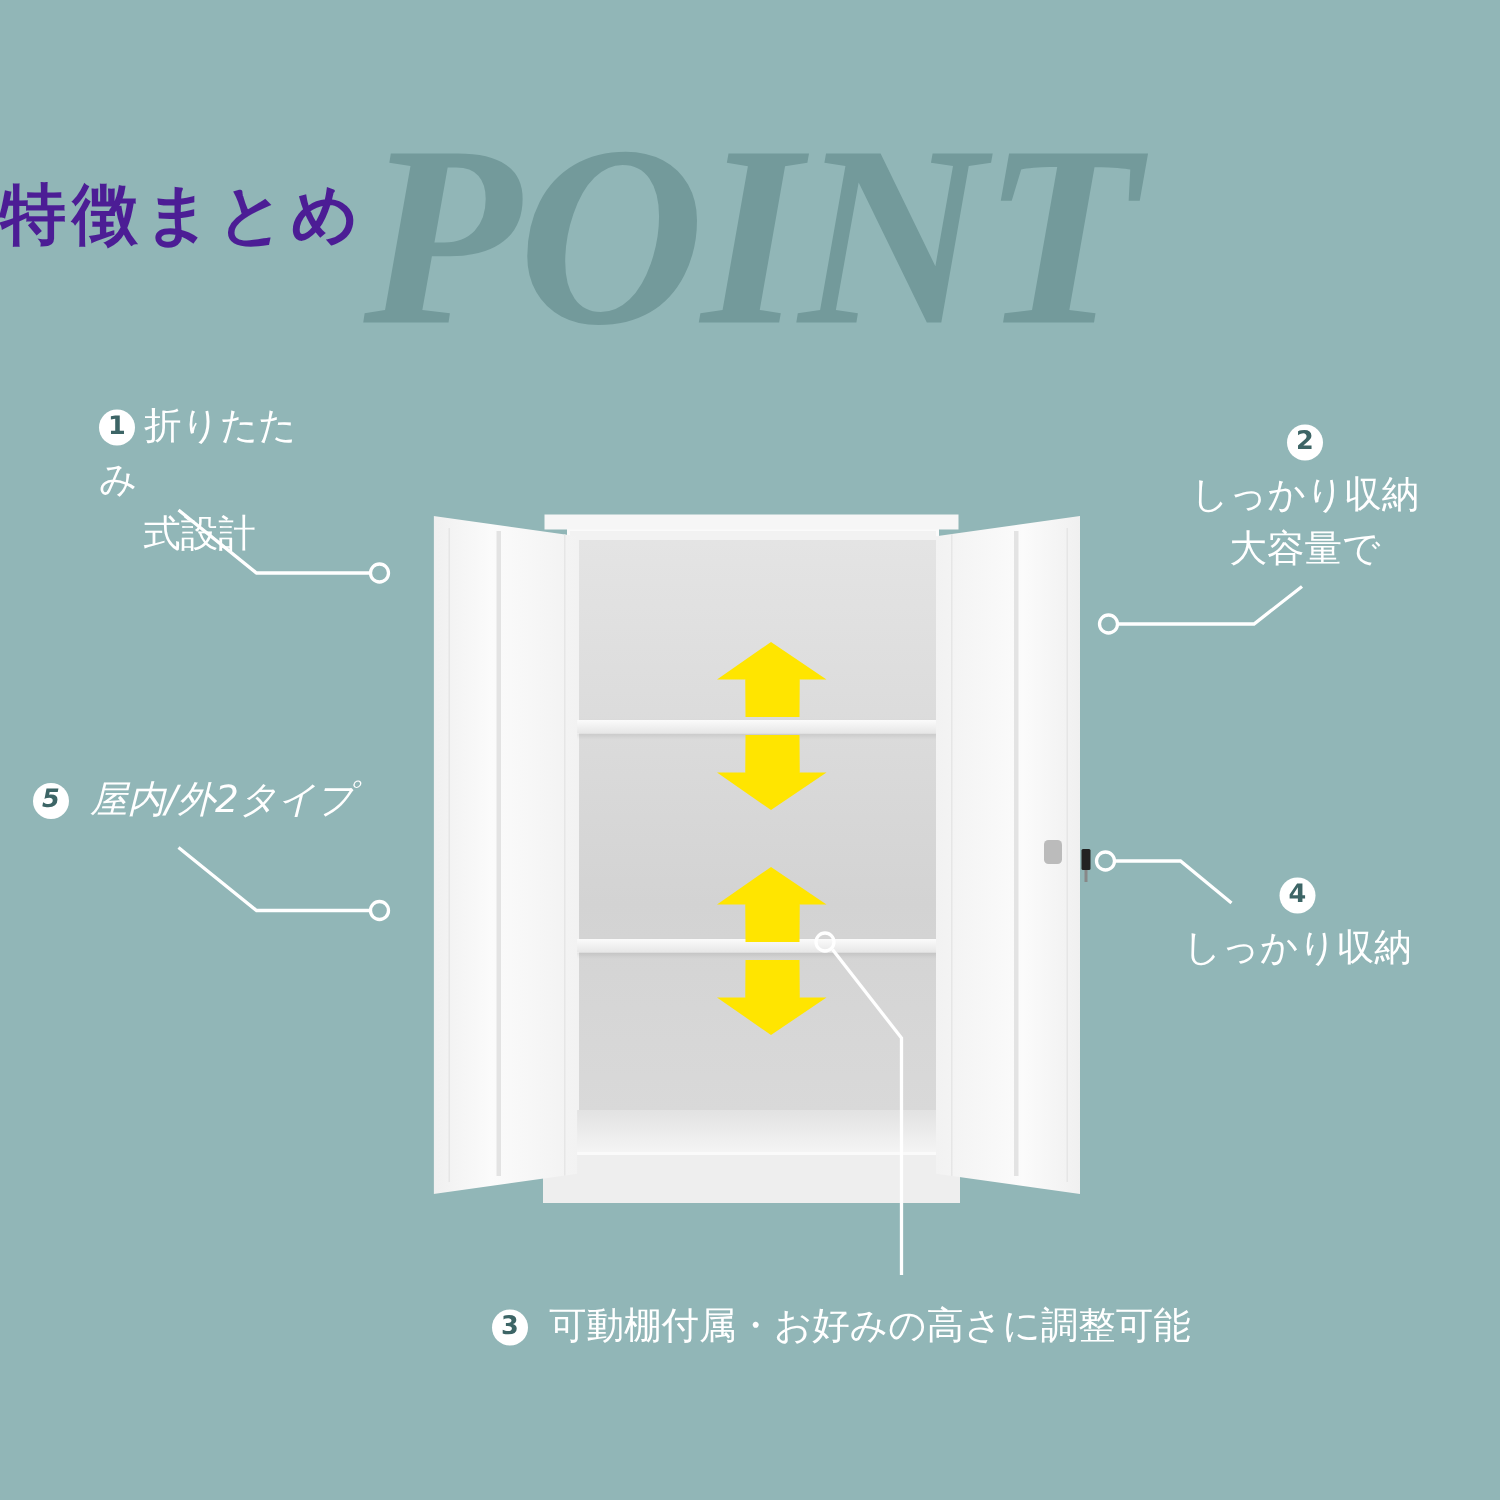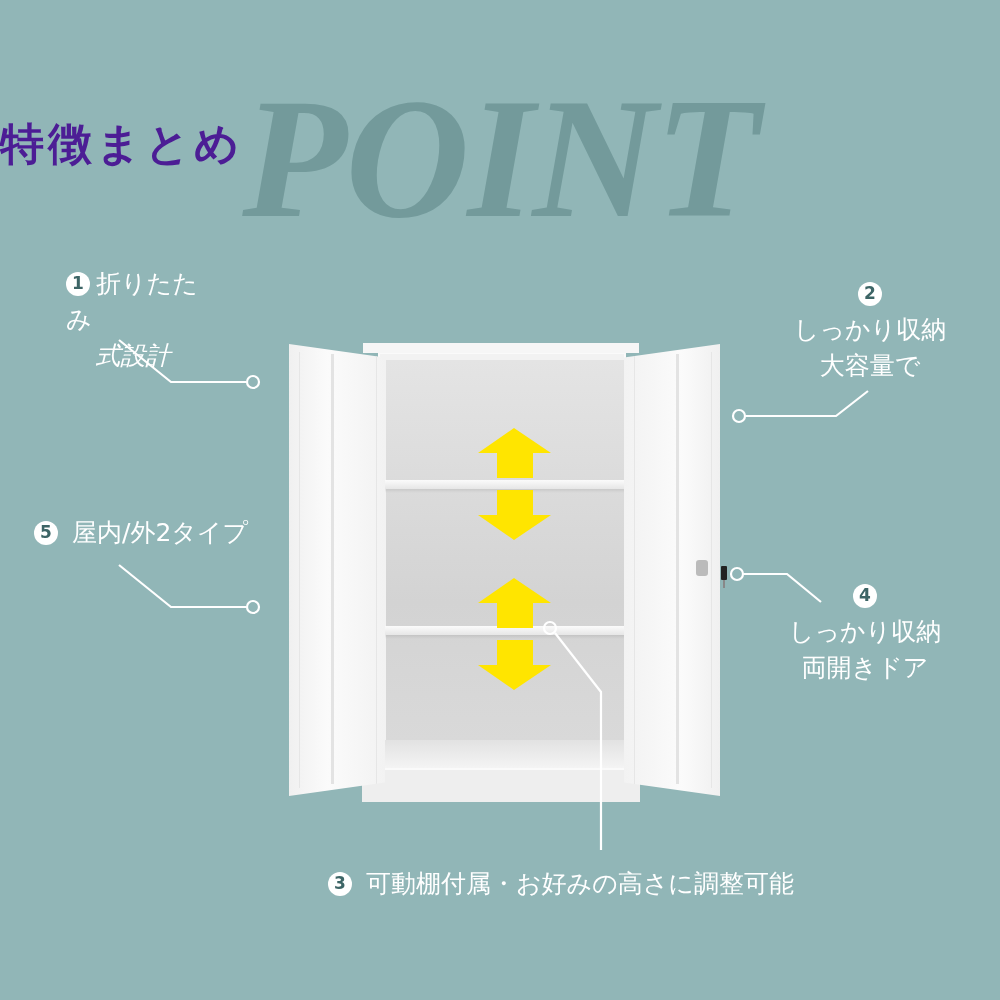"式設計" .lbl1 .l2 { font-style: italic -> none }
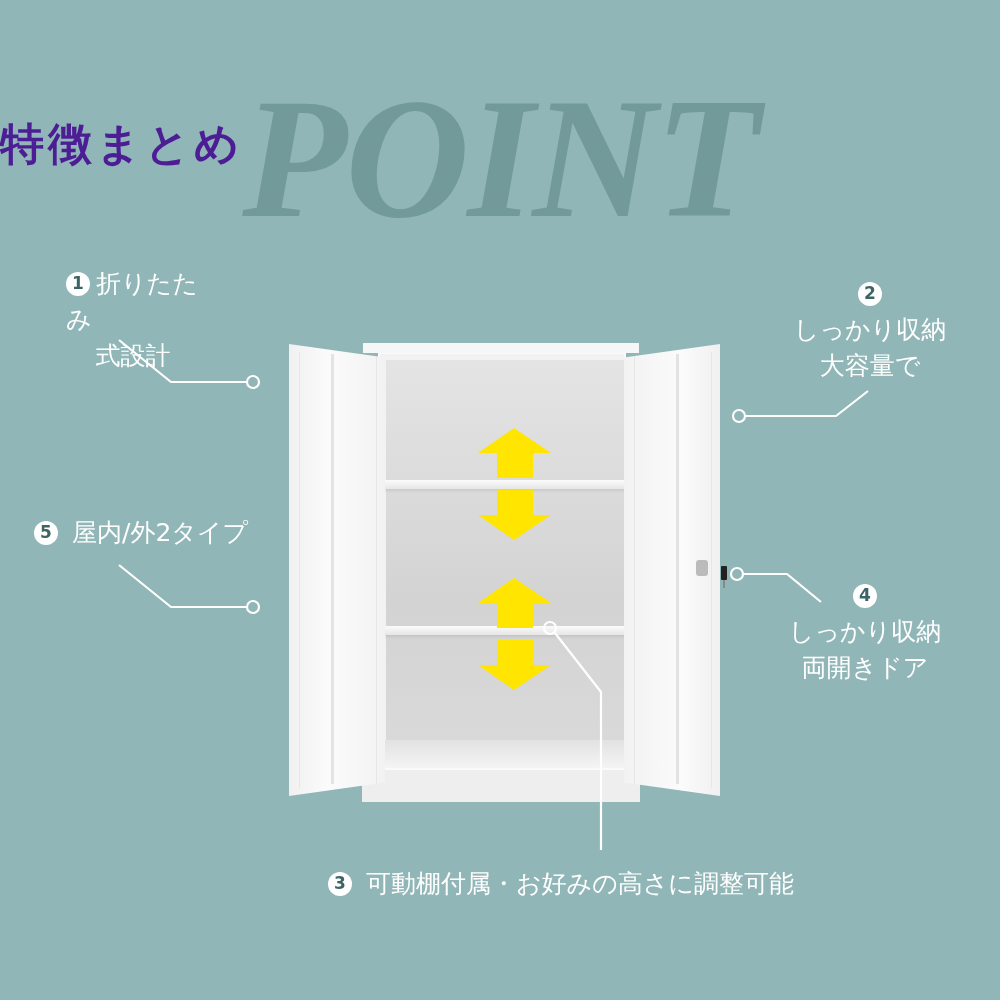"5 屋内/外2タイプ" .lbl5 { font-style: none -> italic; left: 34px -> 22px }
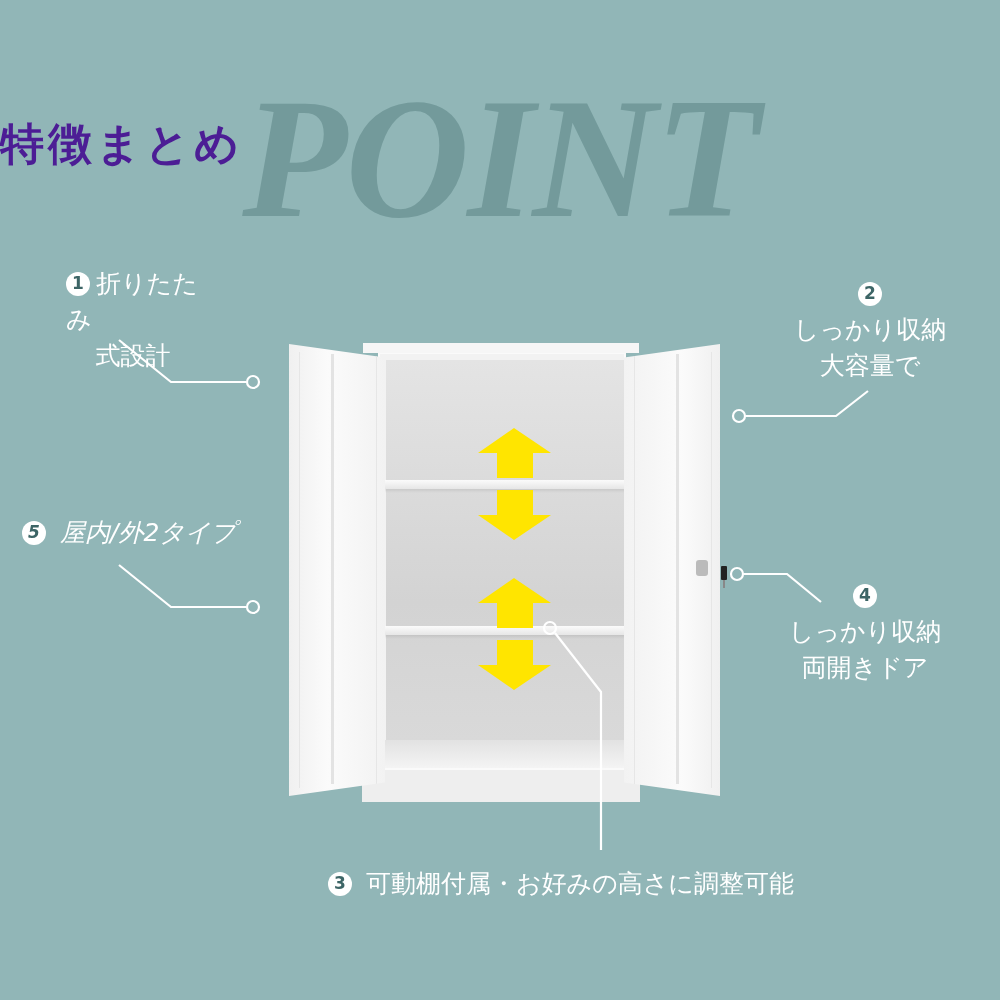"両開きドア" div { html: <div>両開きドア</div> -> none }
